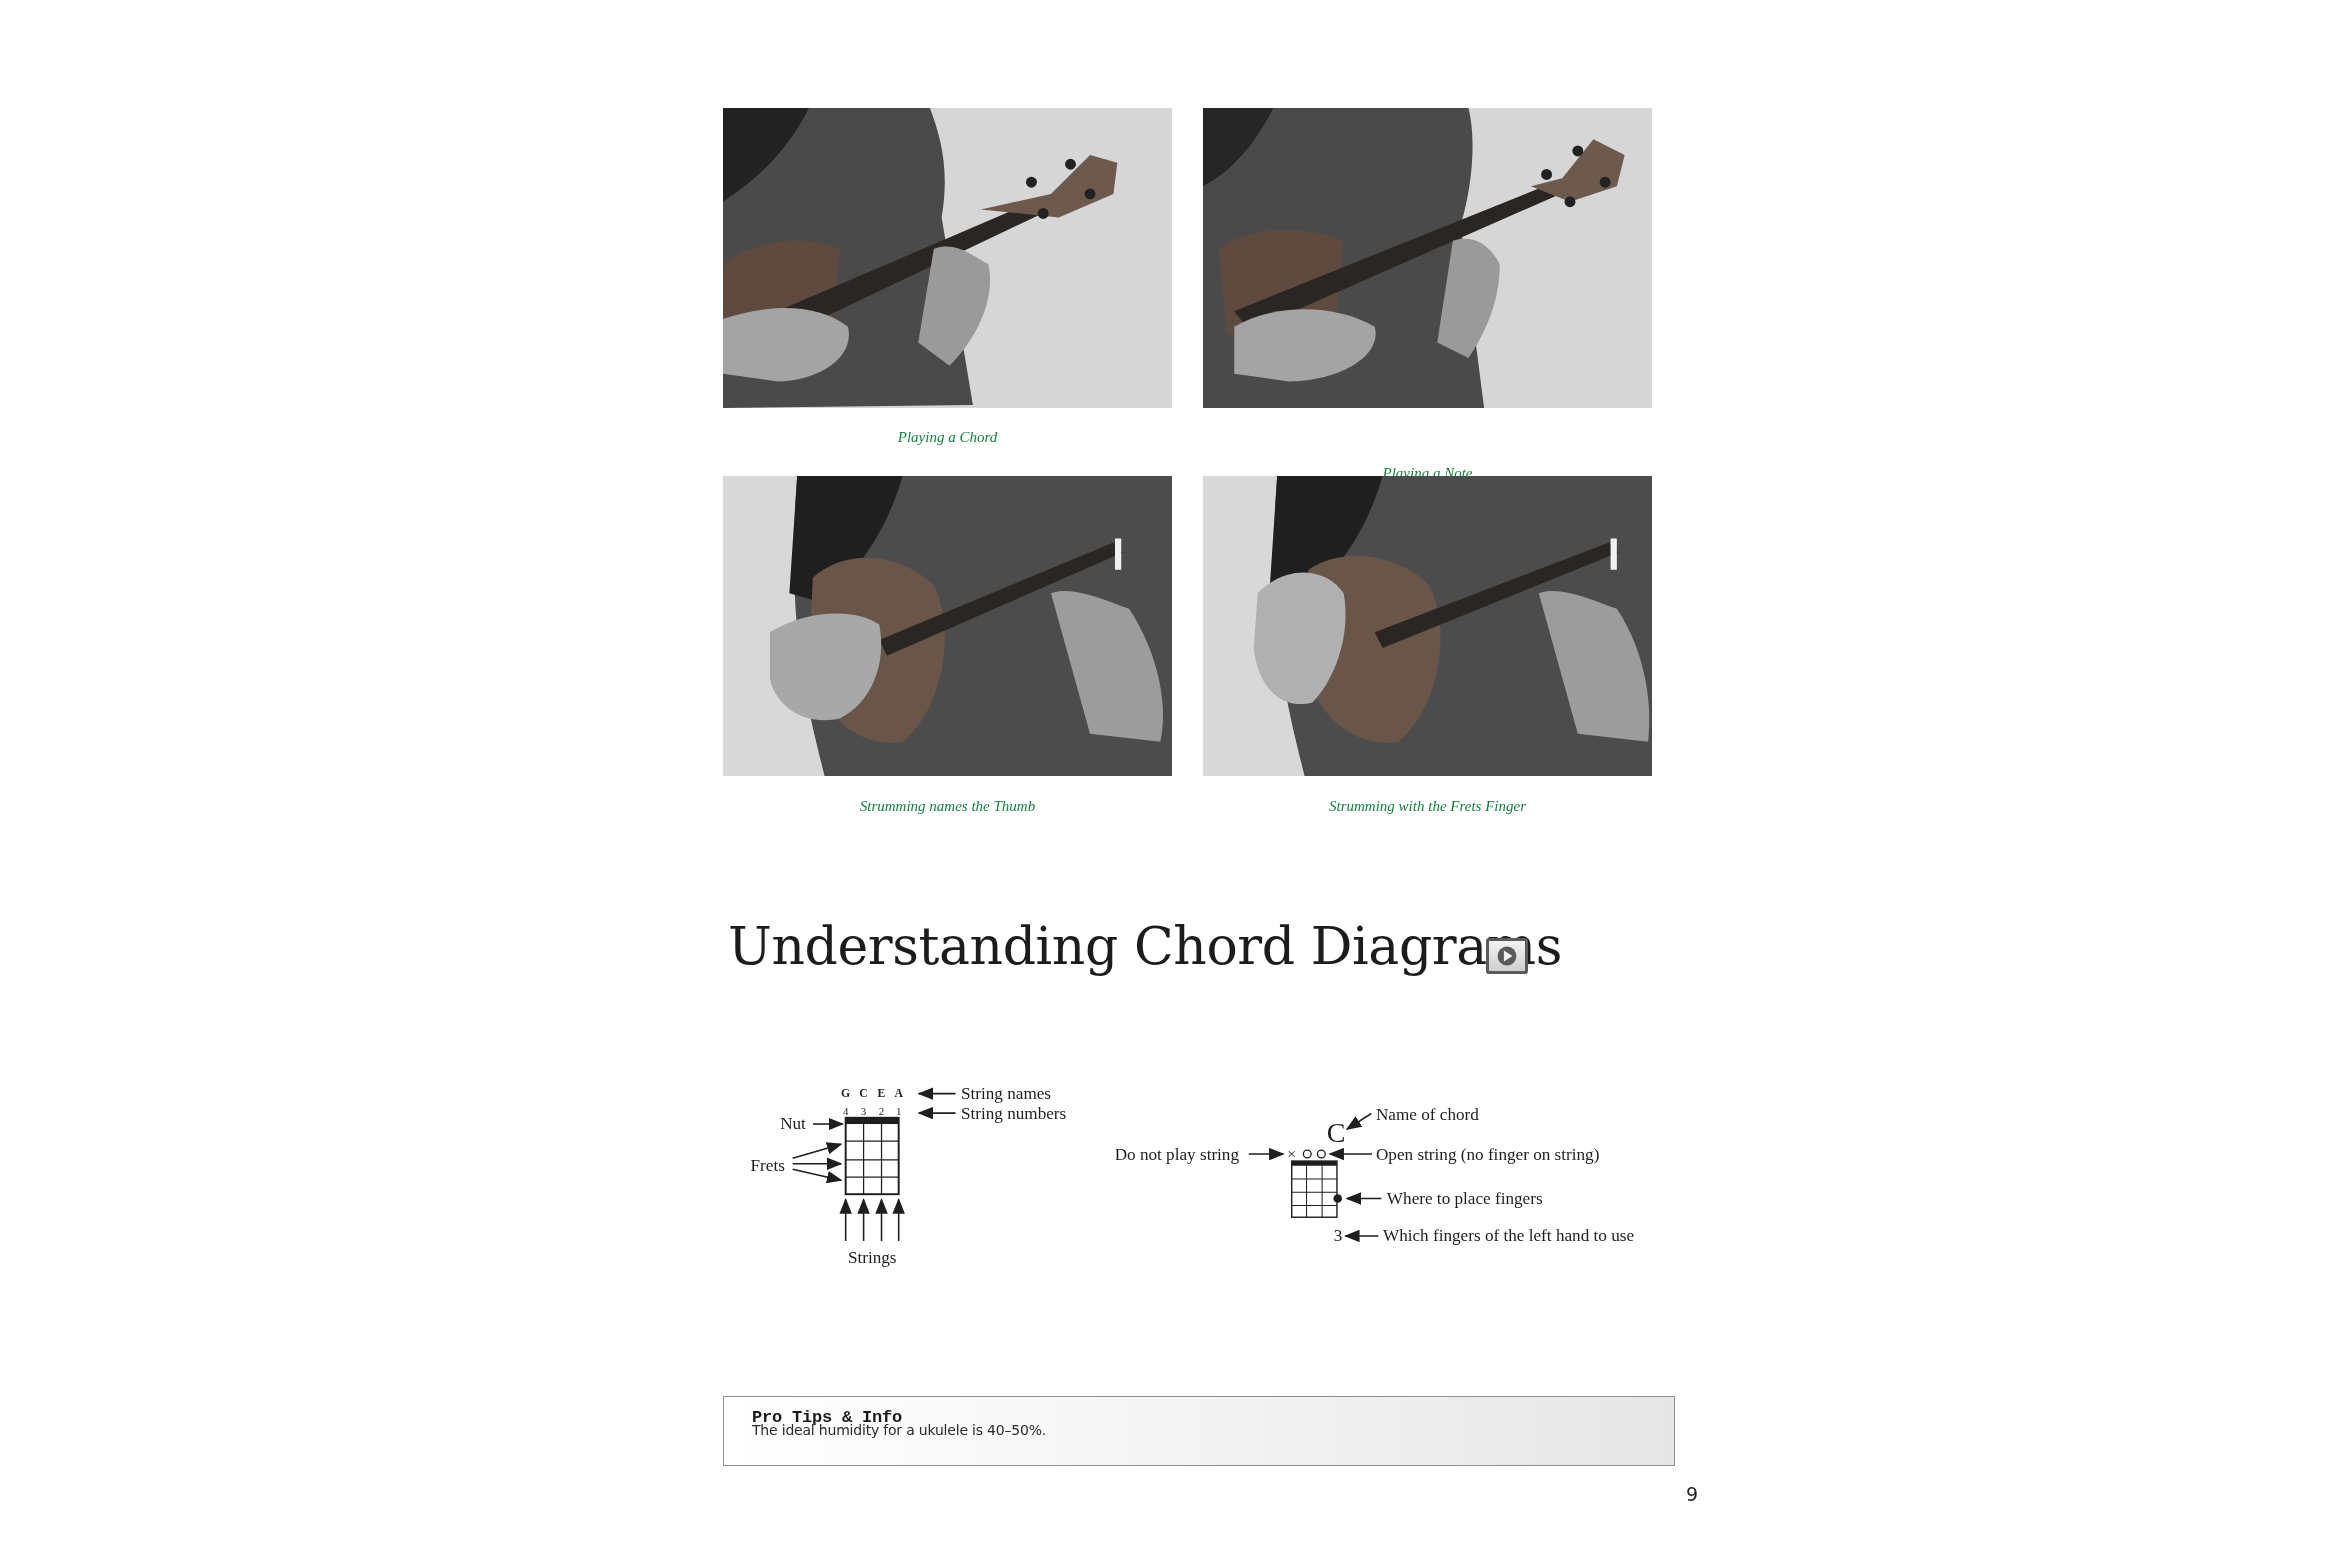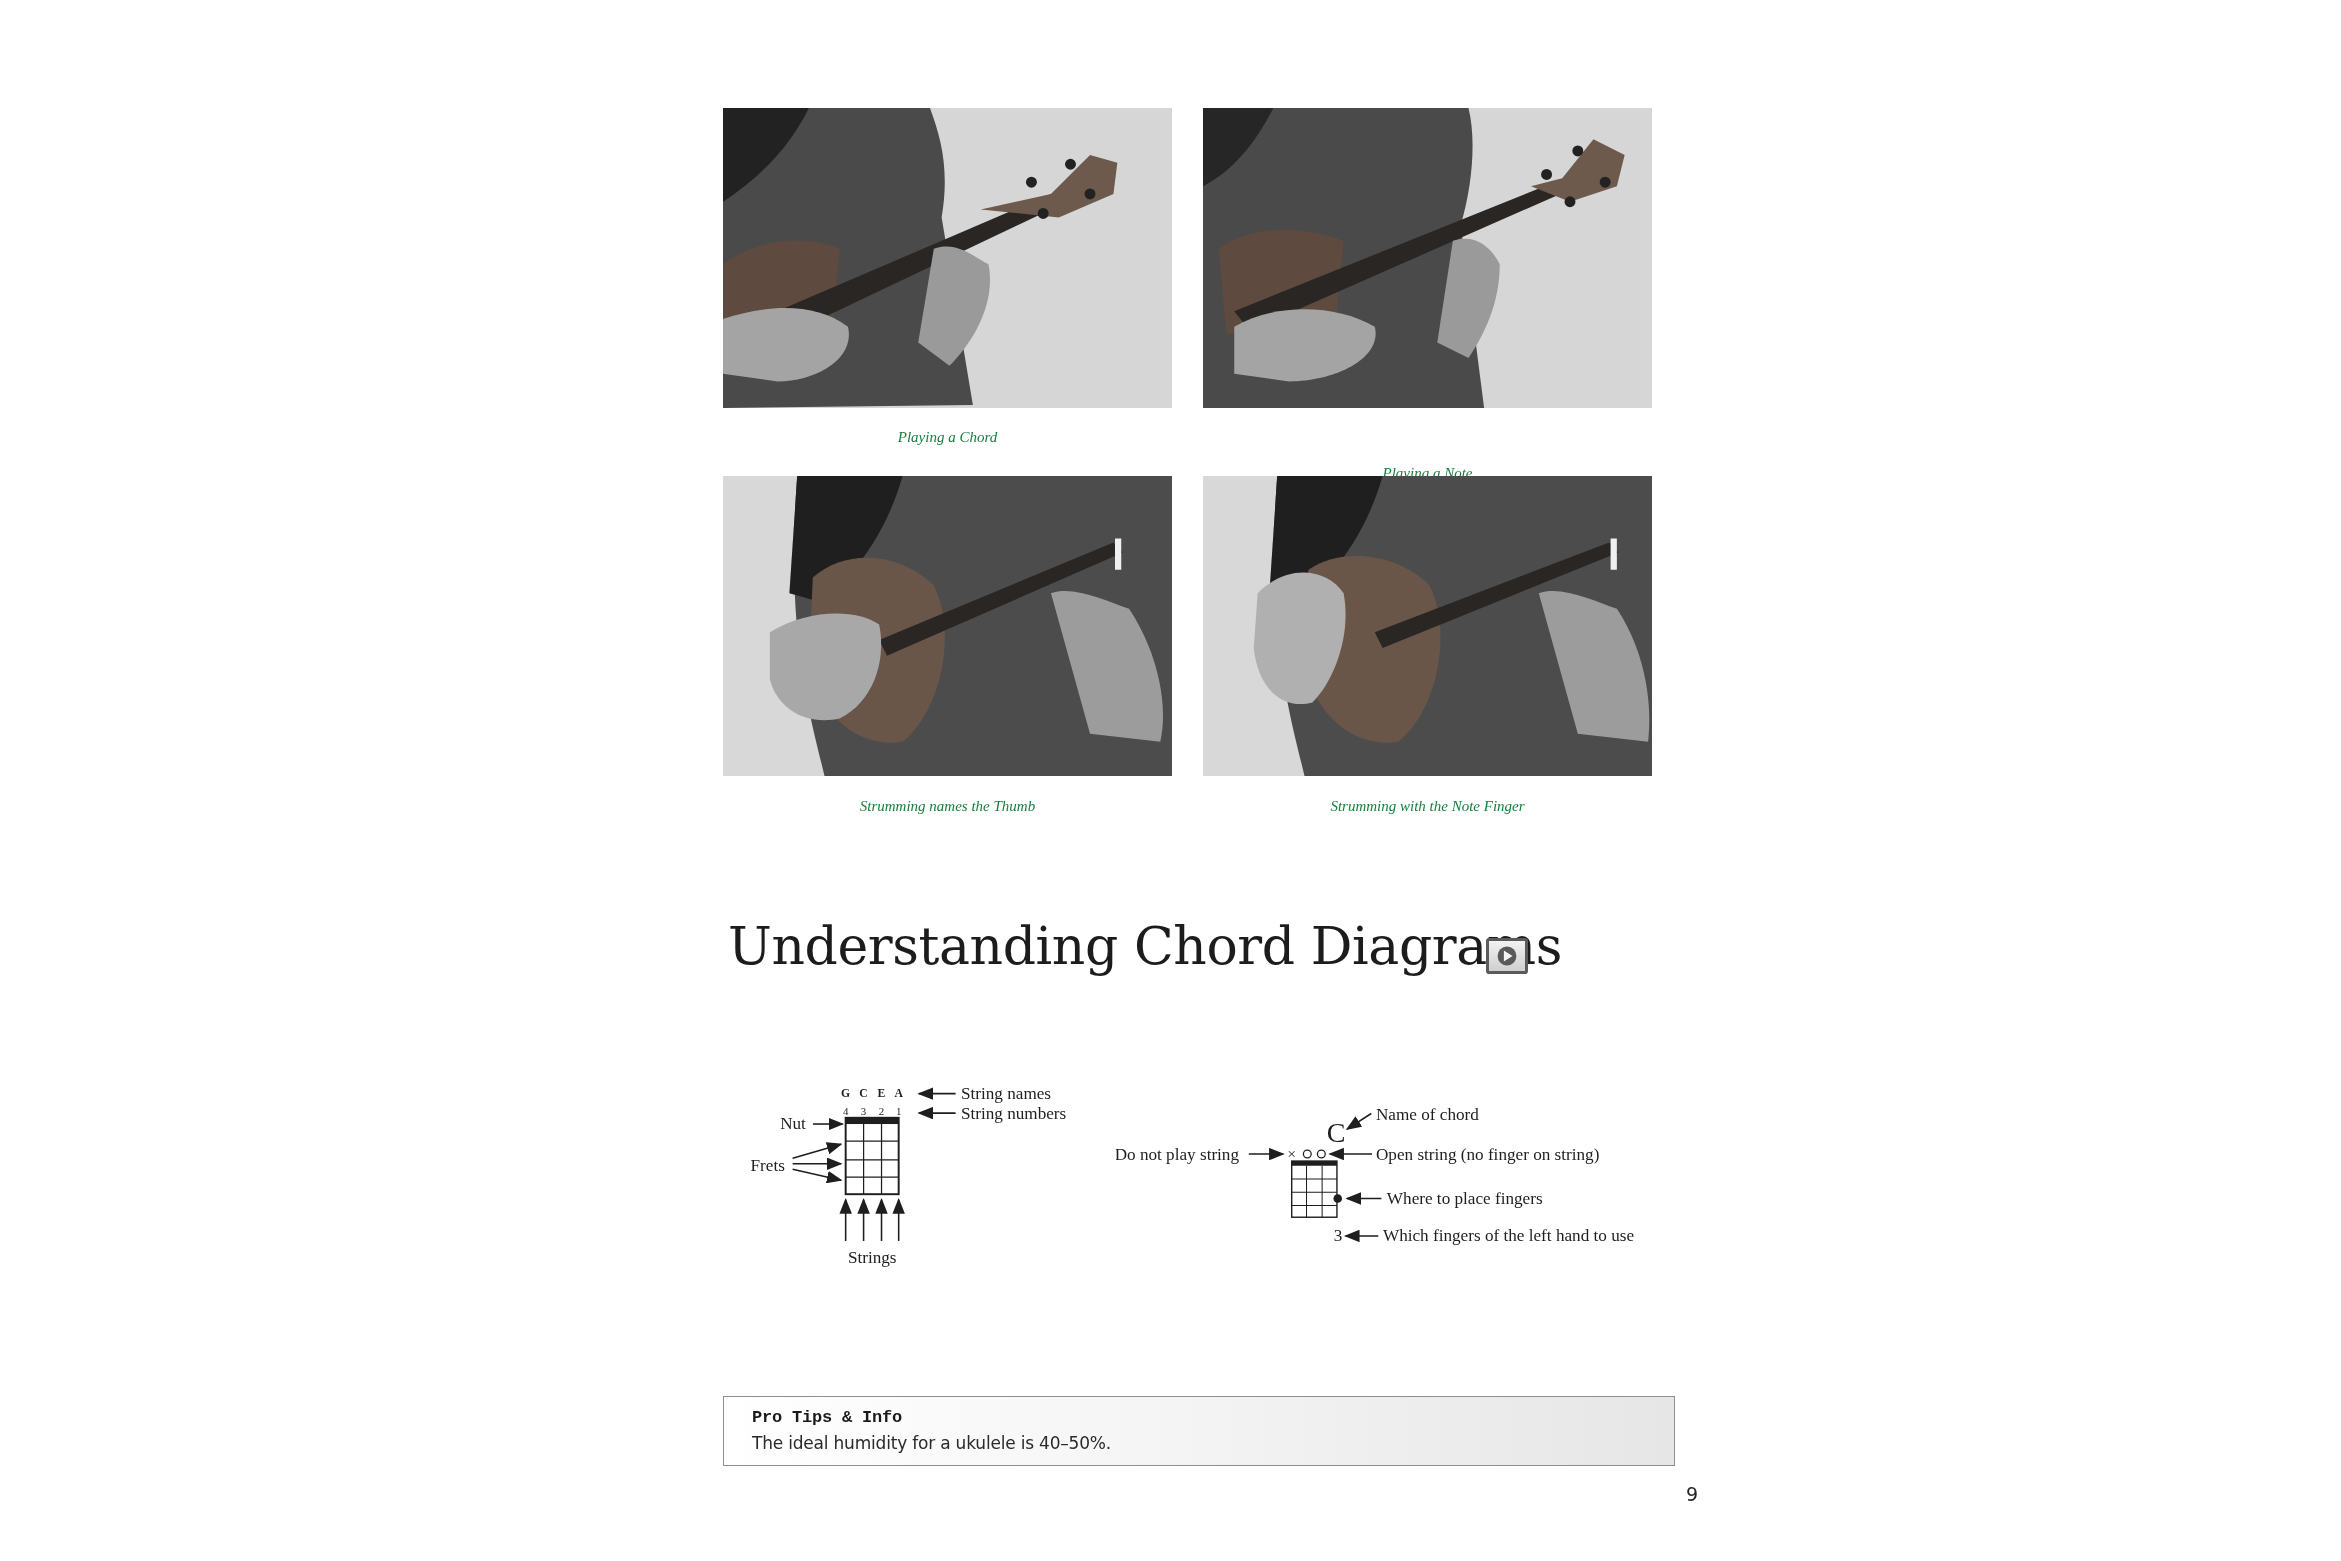"Strumming with the Note Finger" div.caption { text: Note -> Frets }
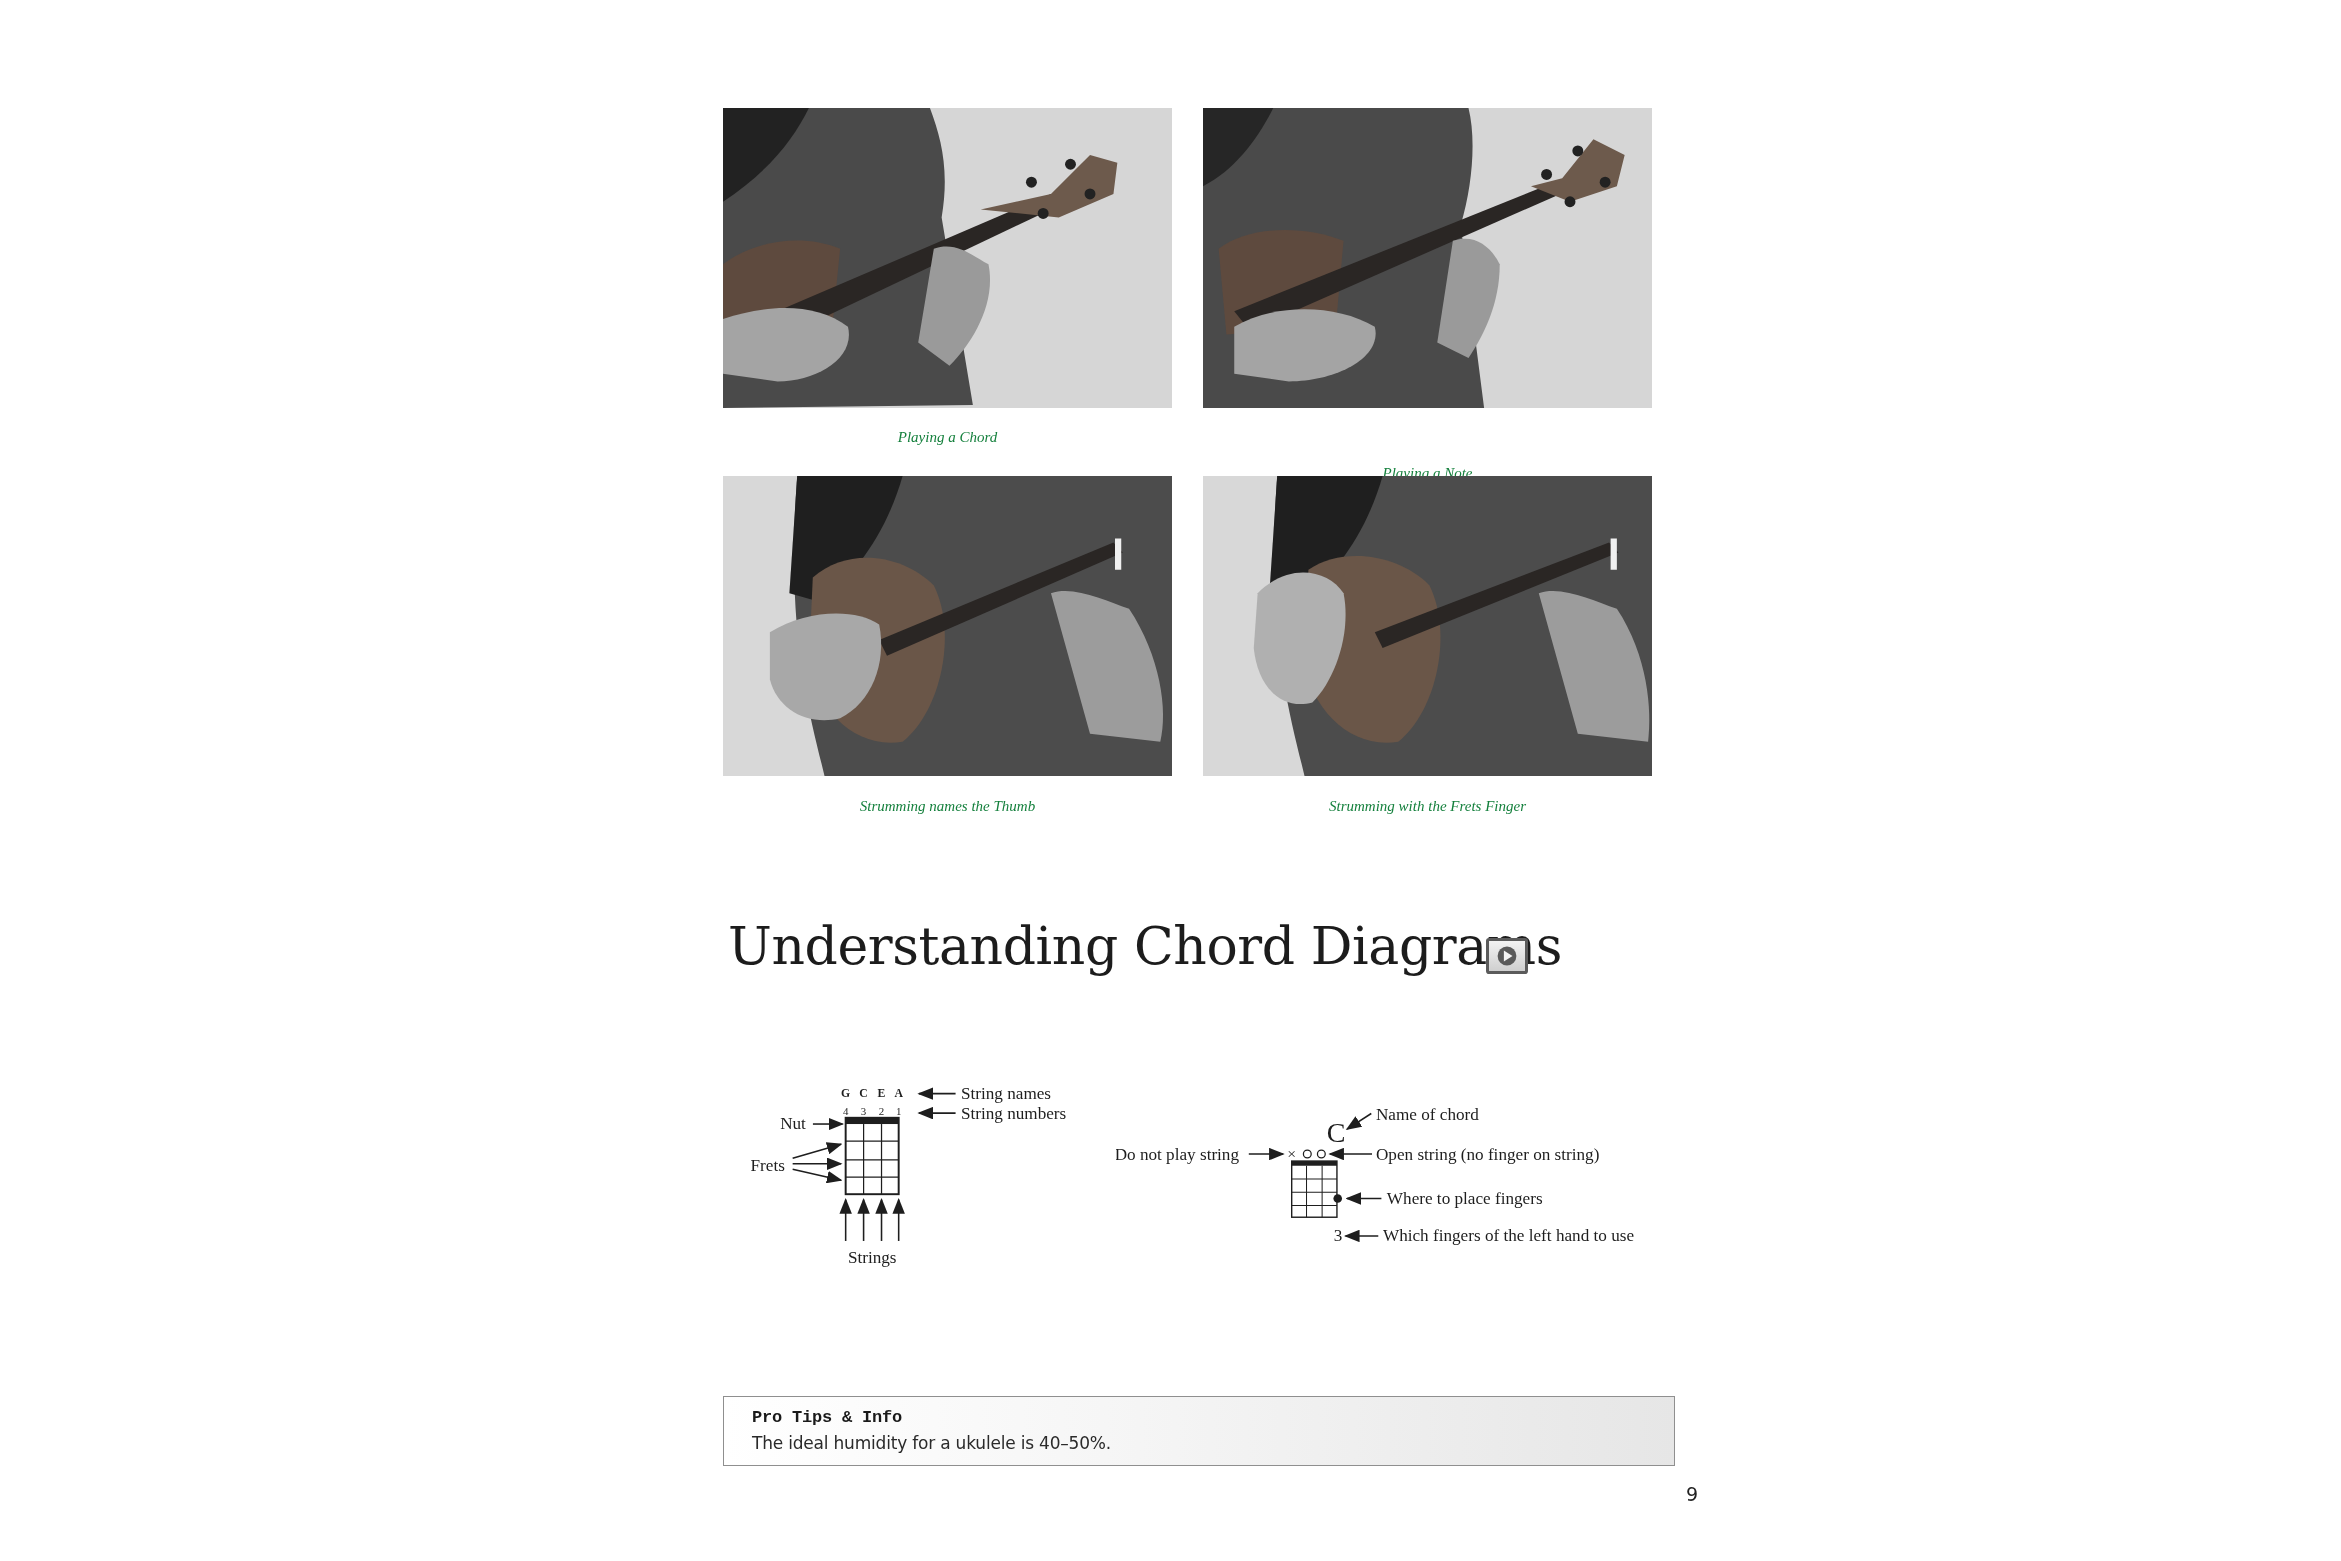"The ideal humidity for a" .tips-body { font-size: 17px -> 14px; top: 36px -> 25px }
